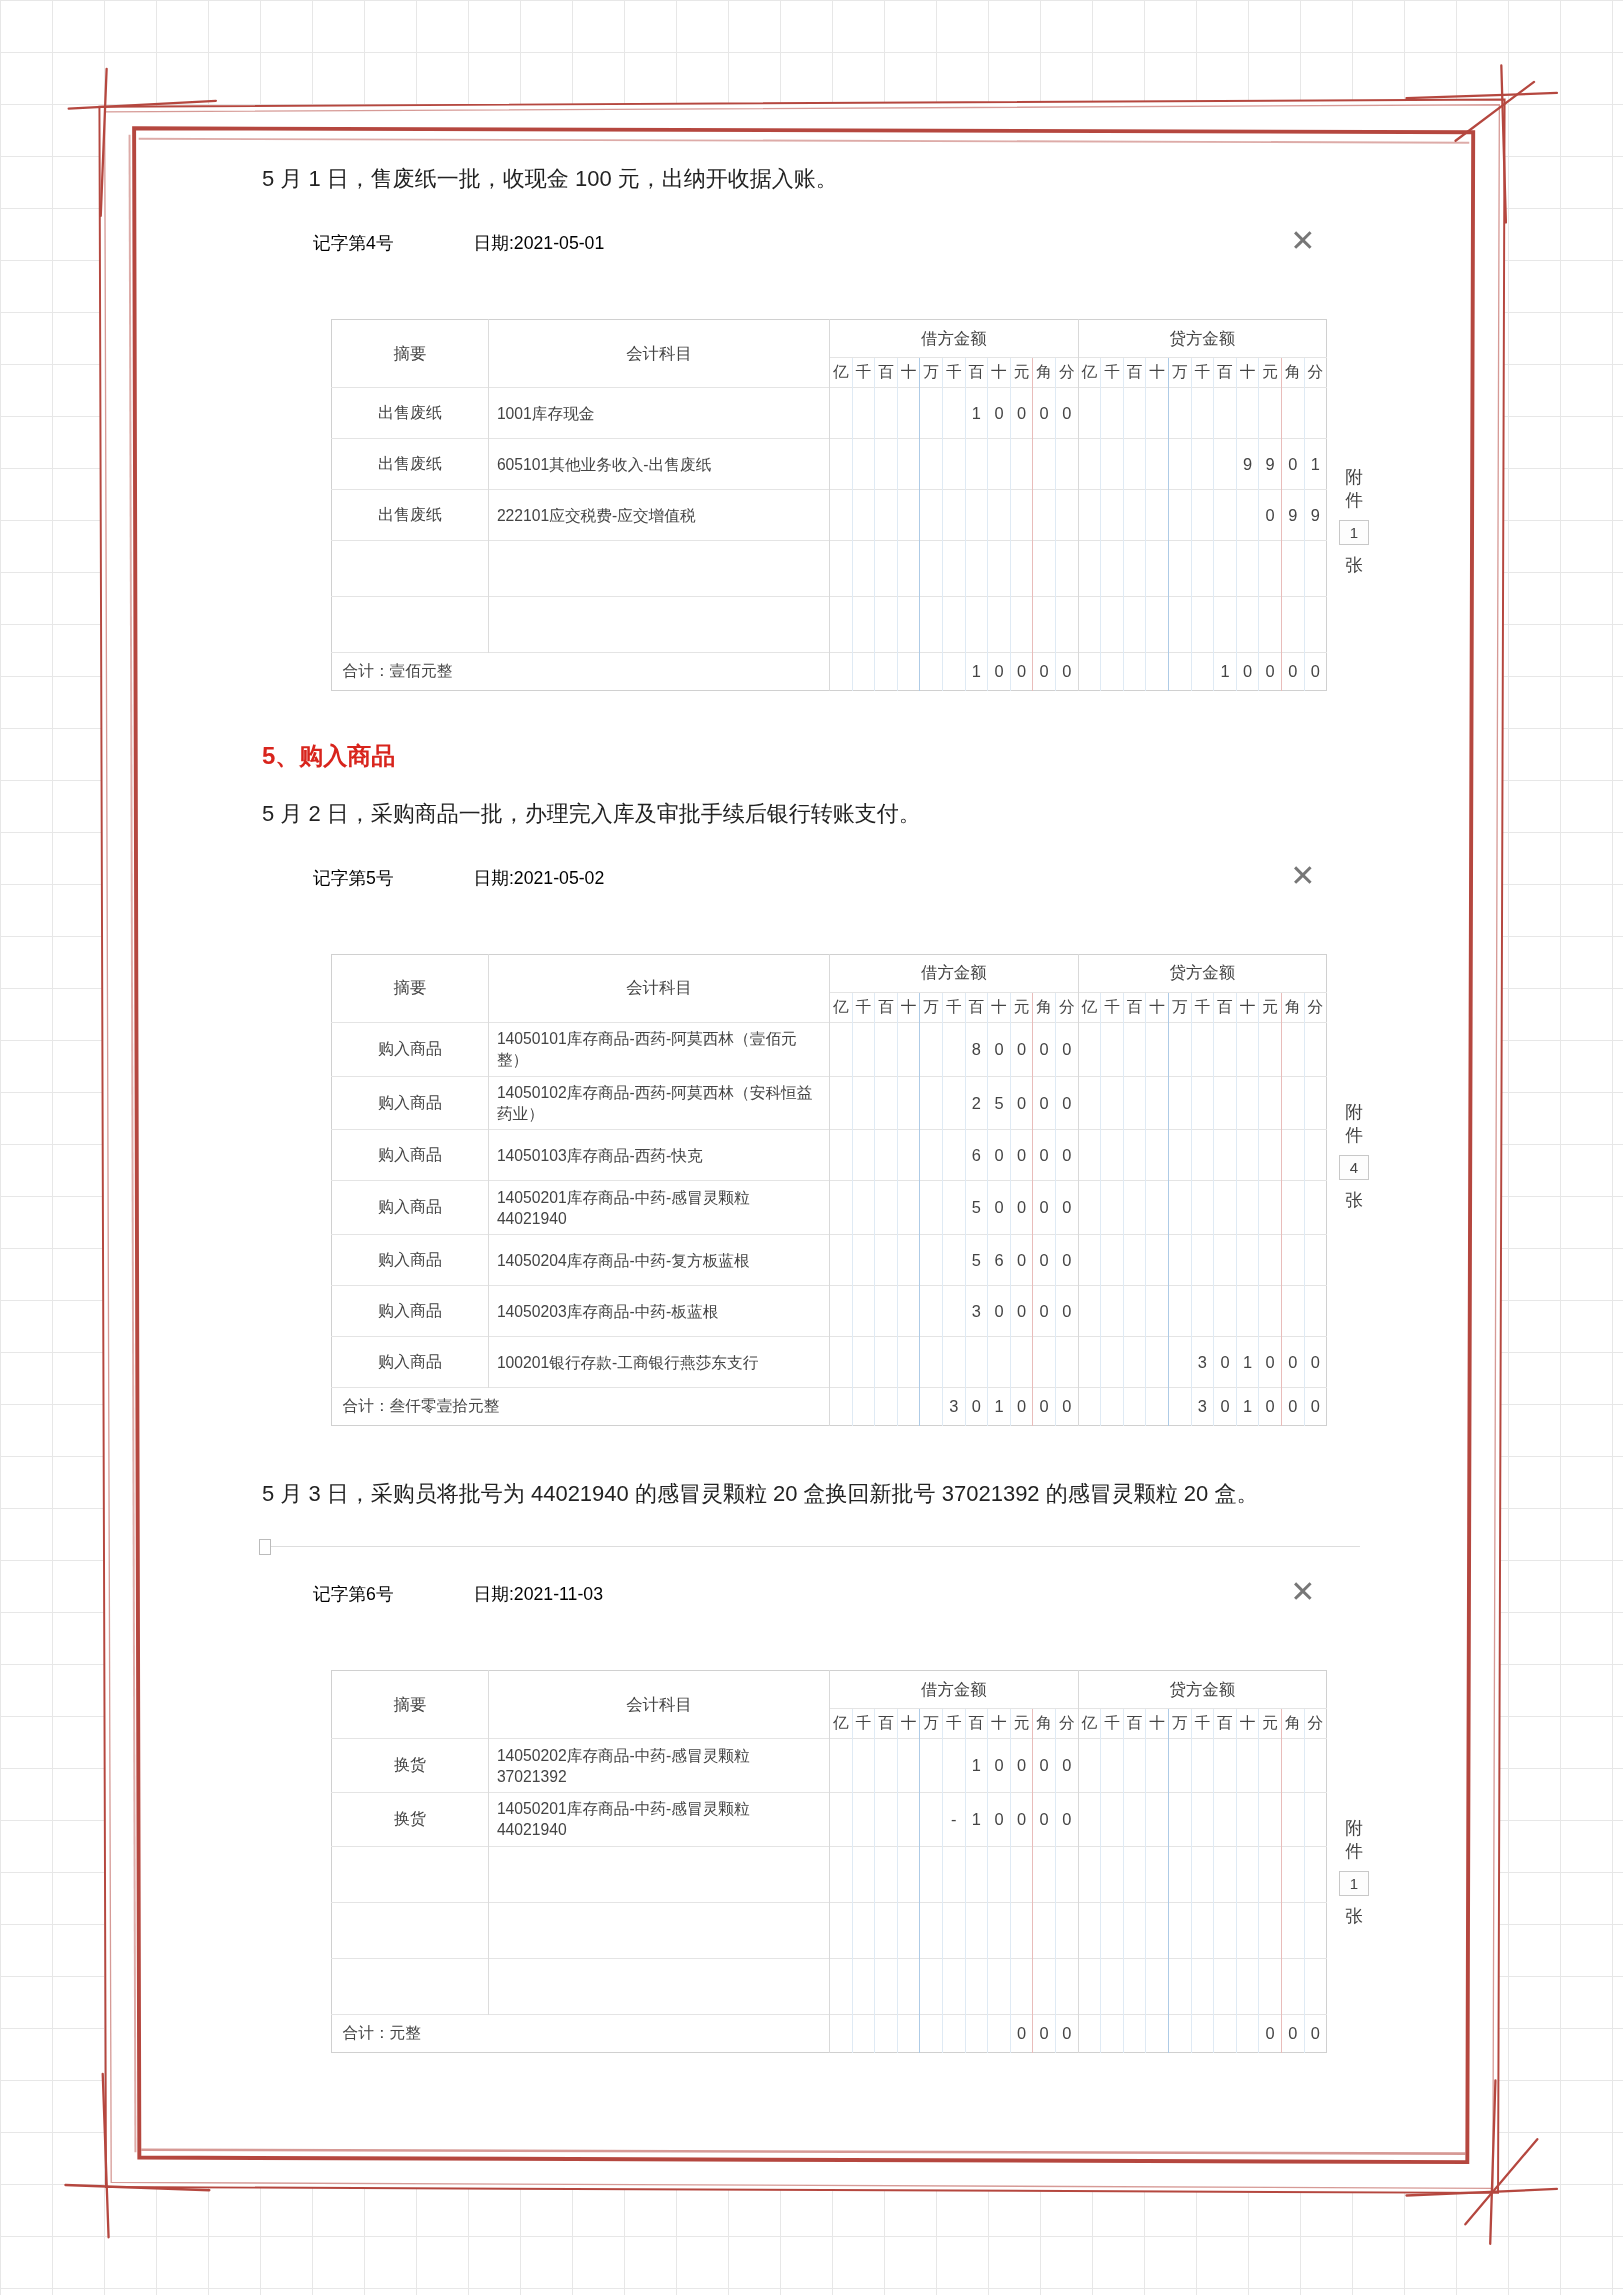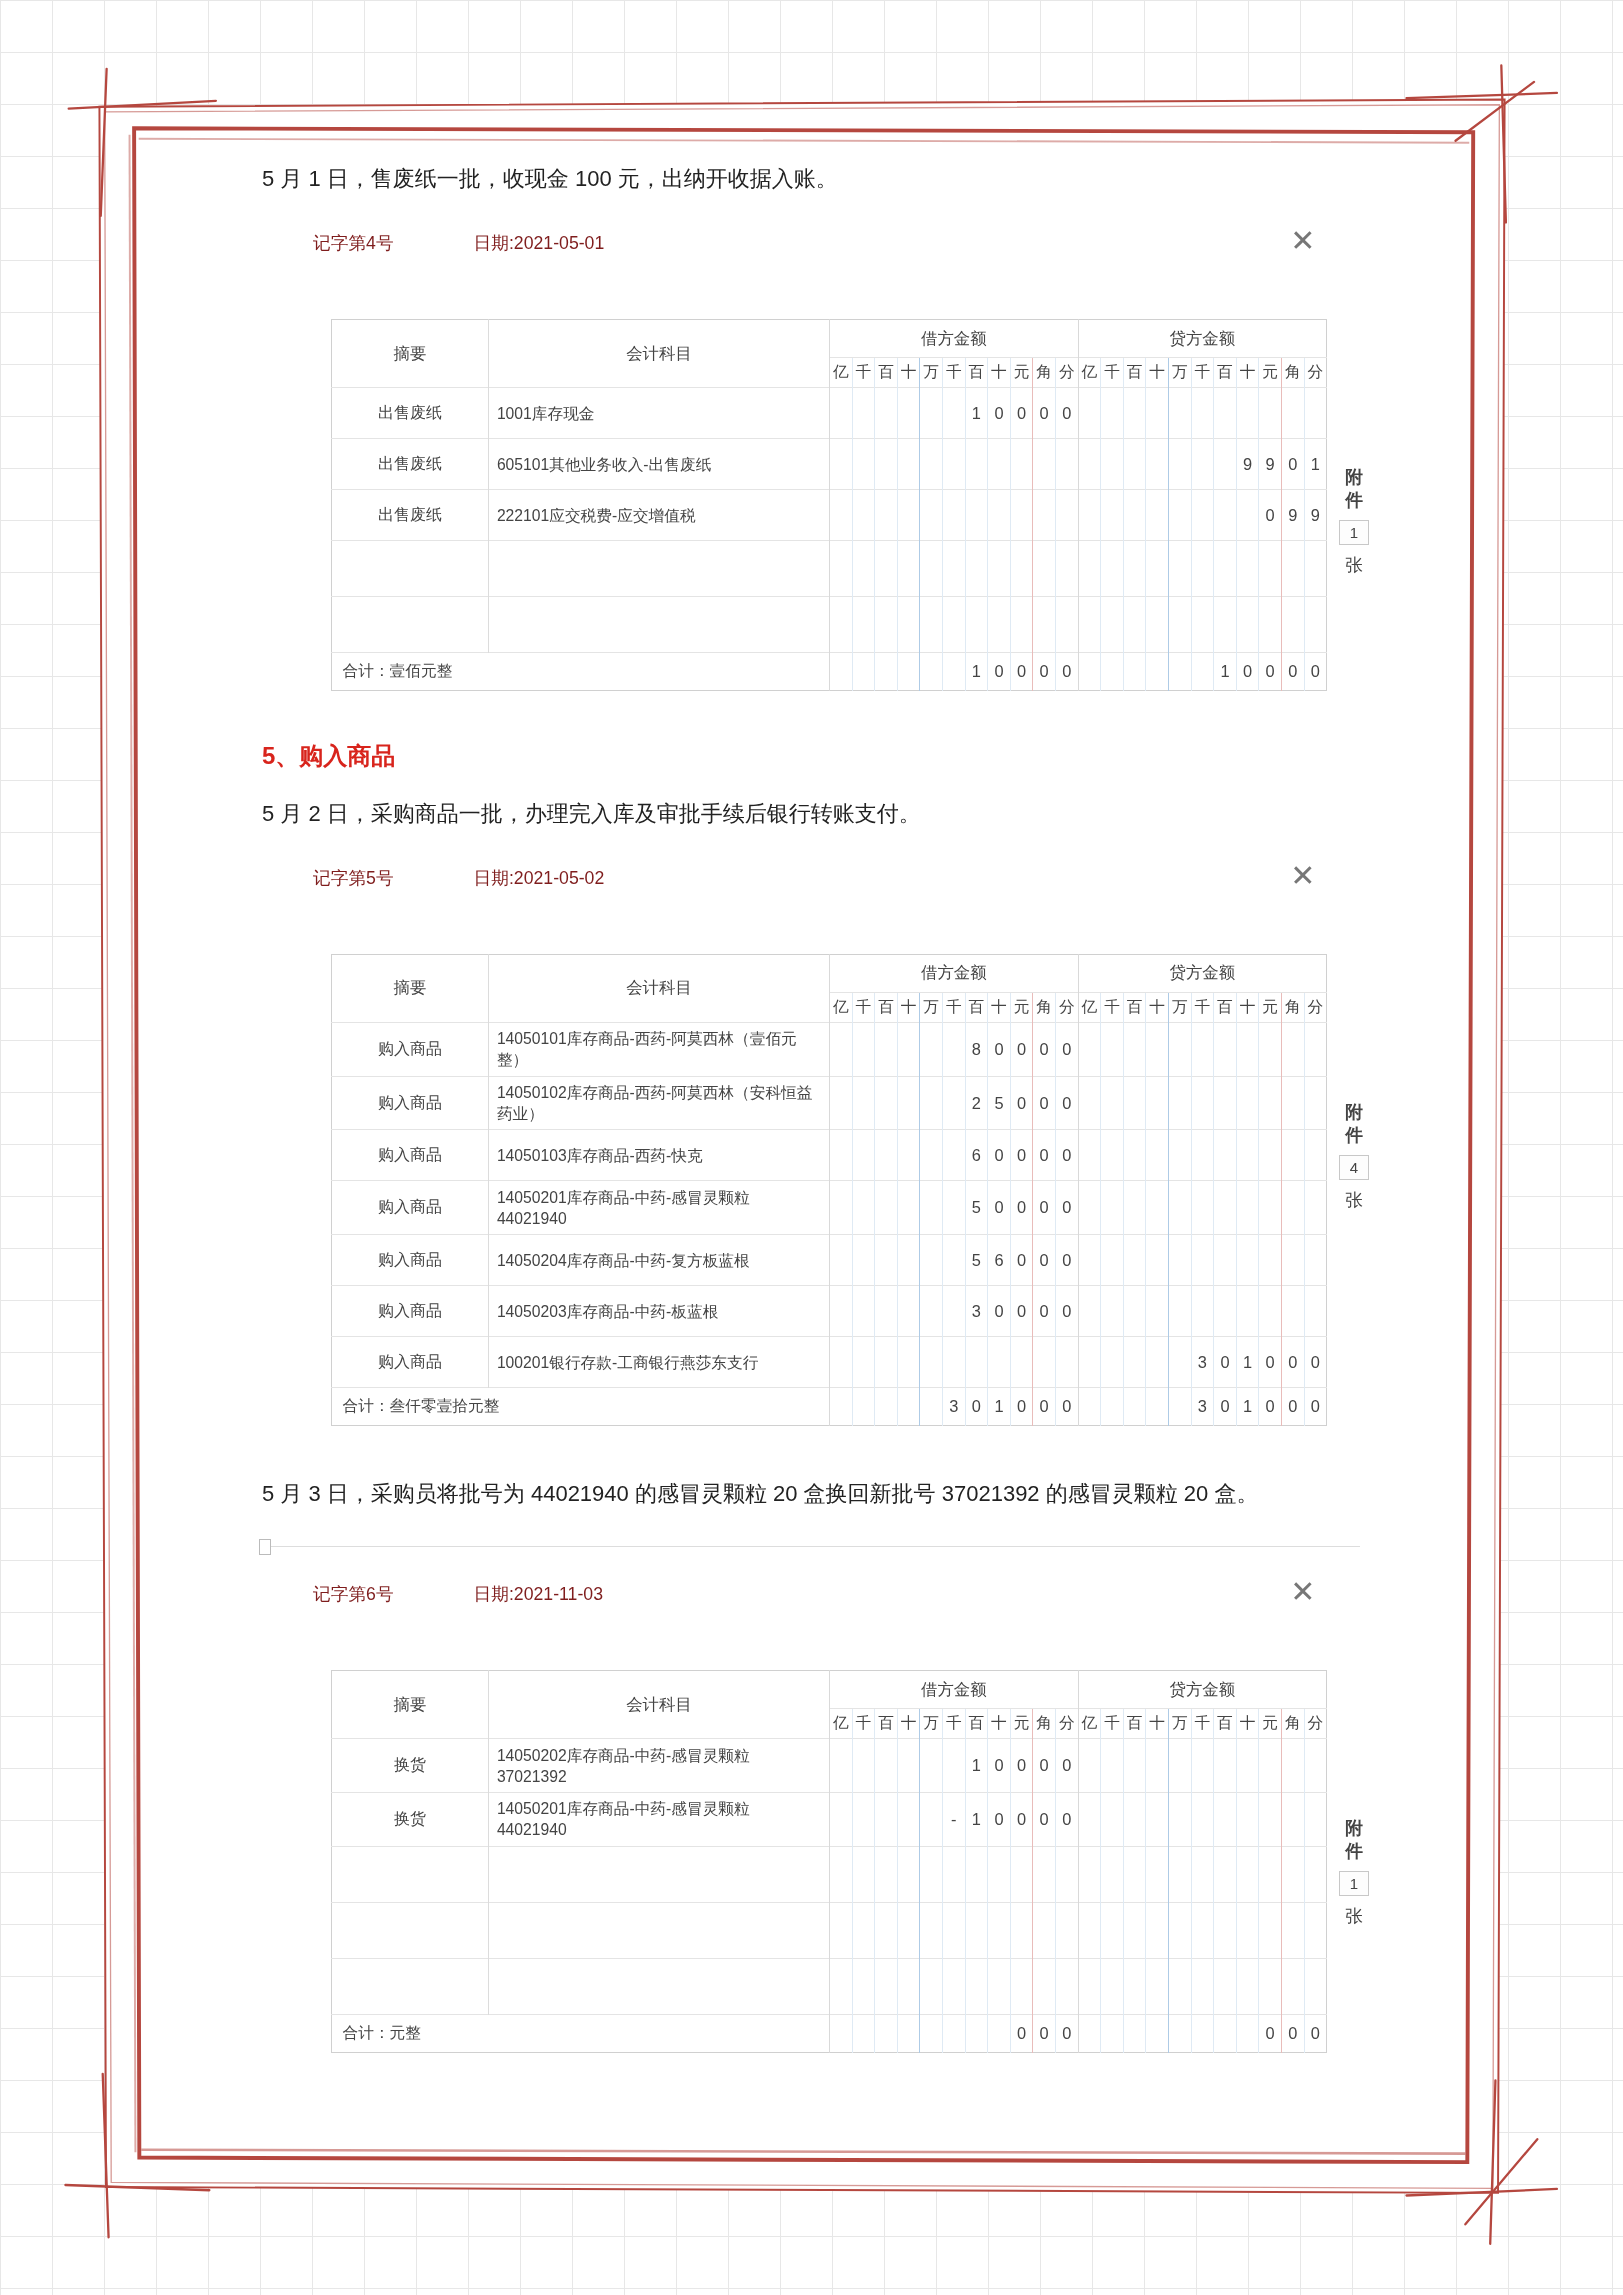"记字第4号" .vnum, .vdate { color: #7f1d1d -> #000000 }
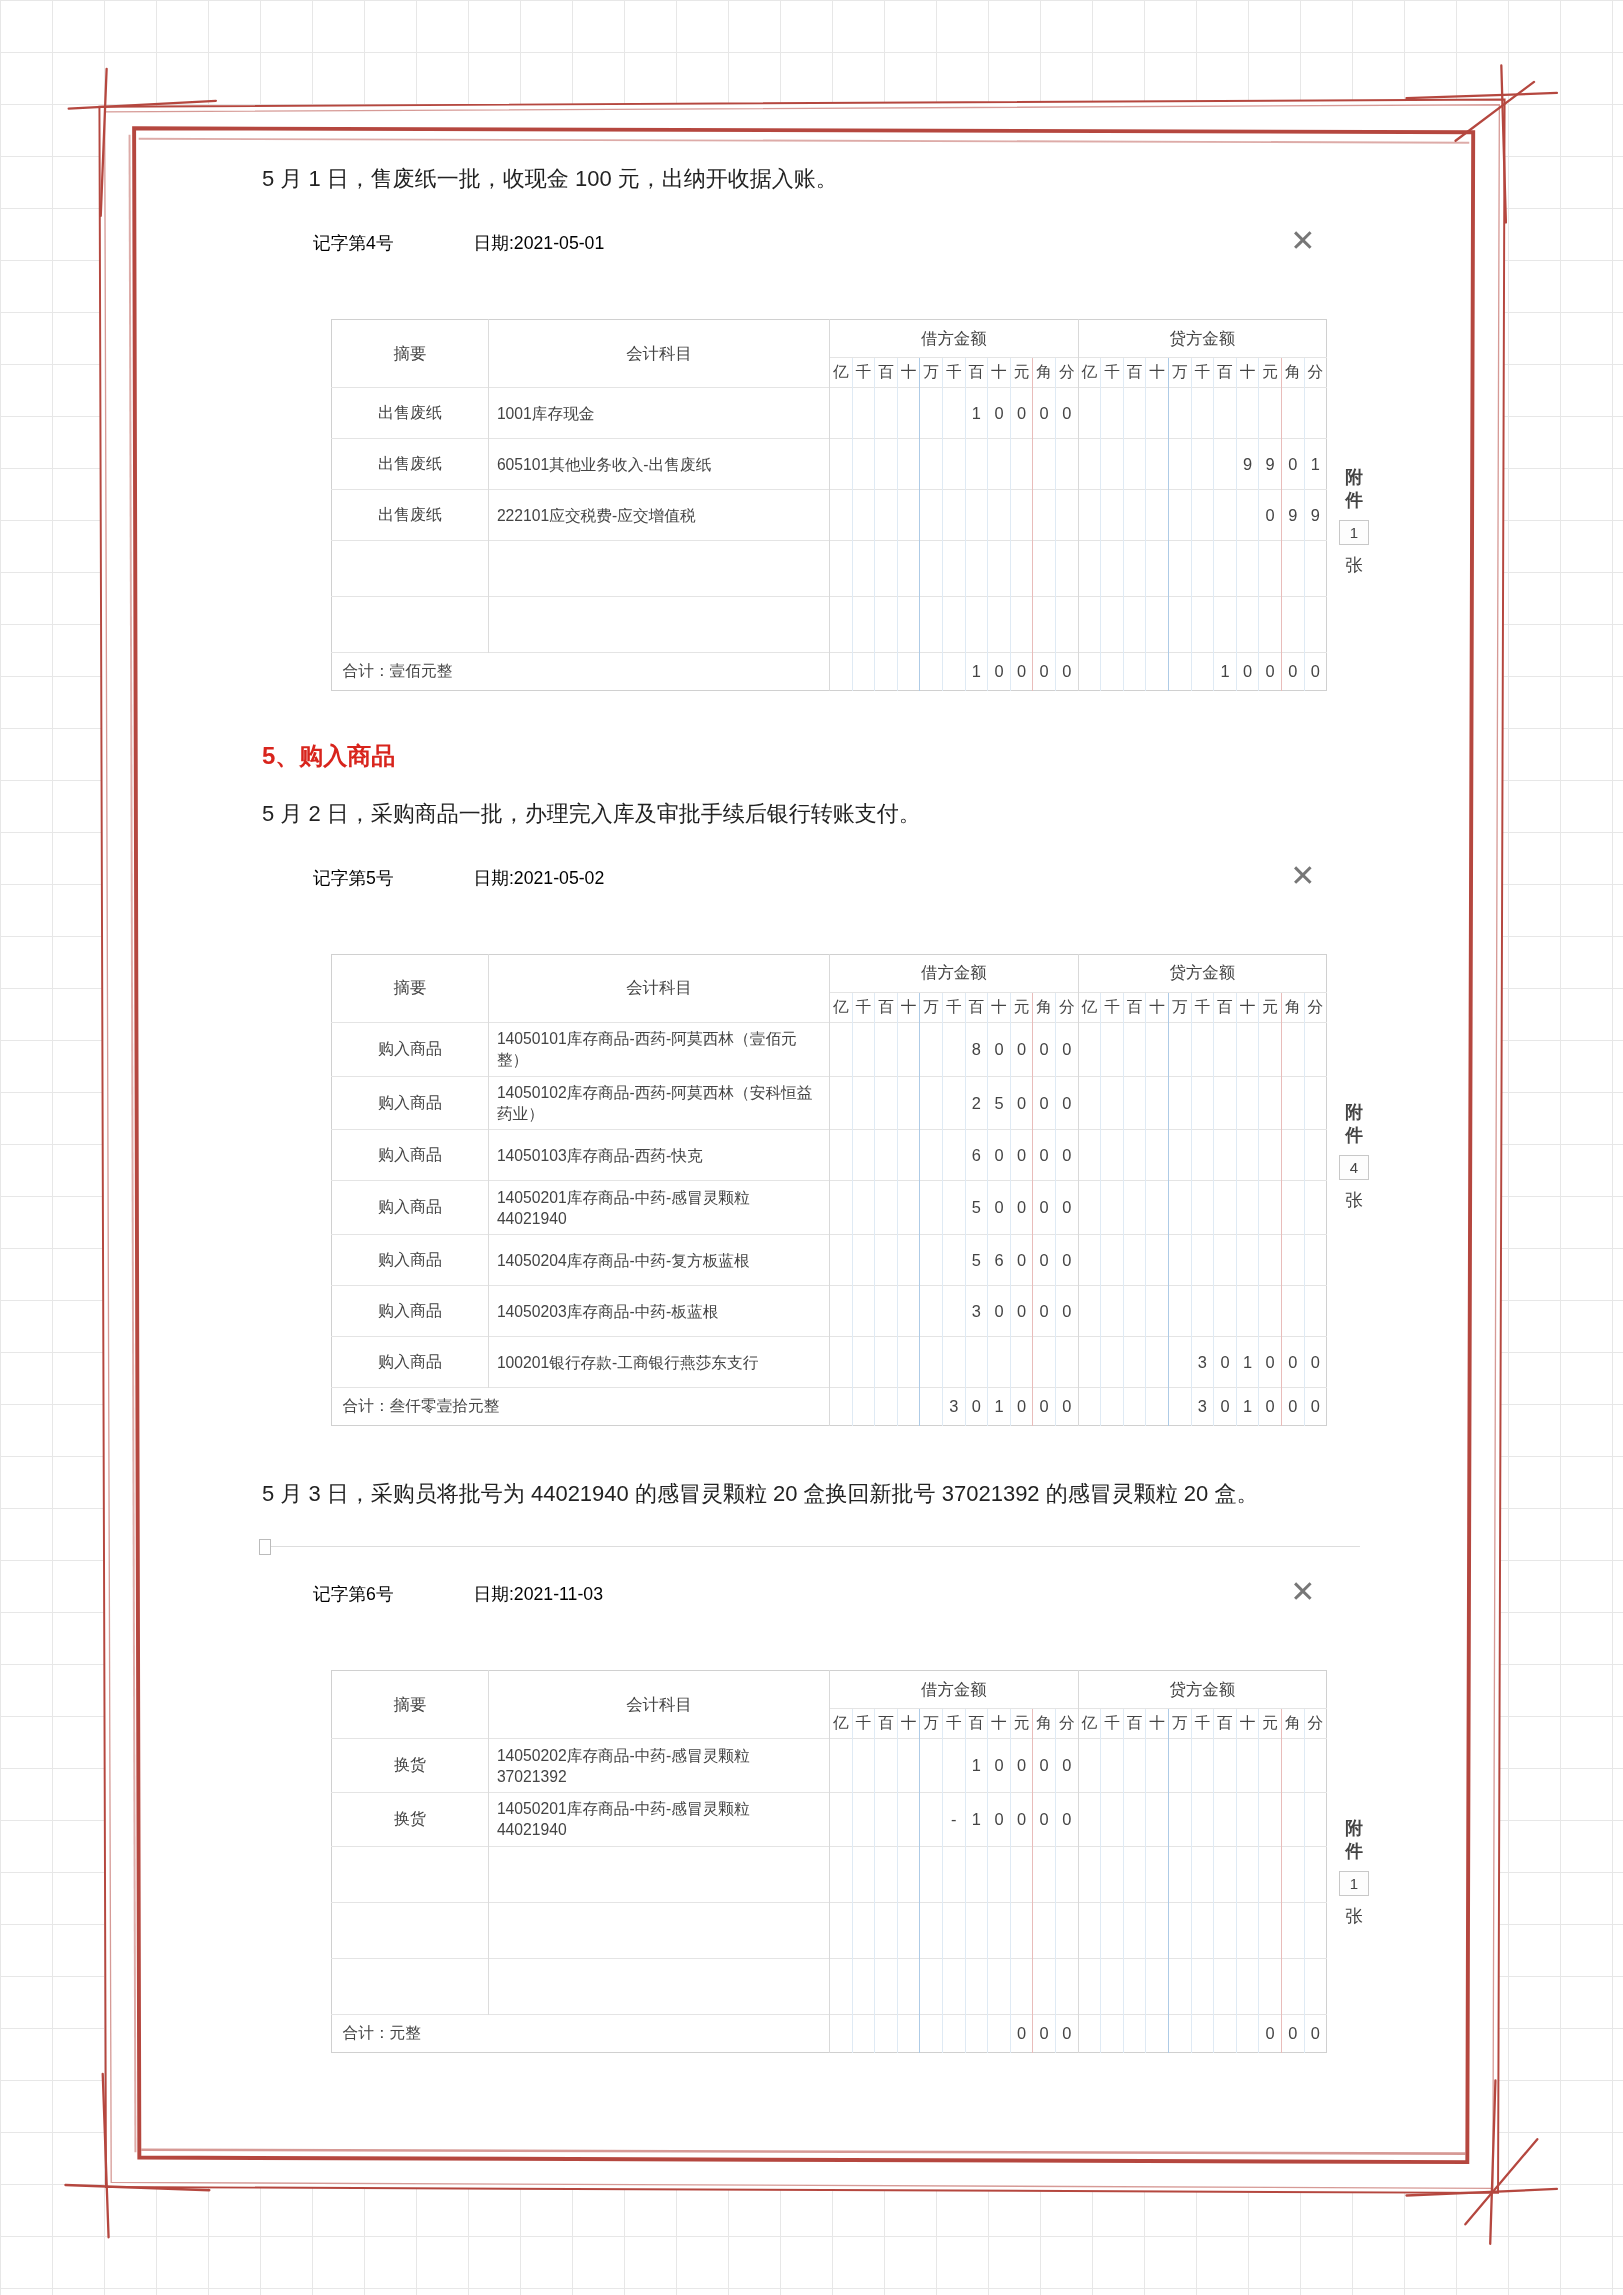"附件" .vattach-label { font-weight: bold -> none }
